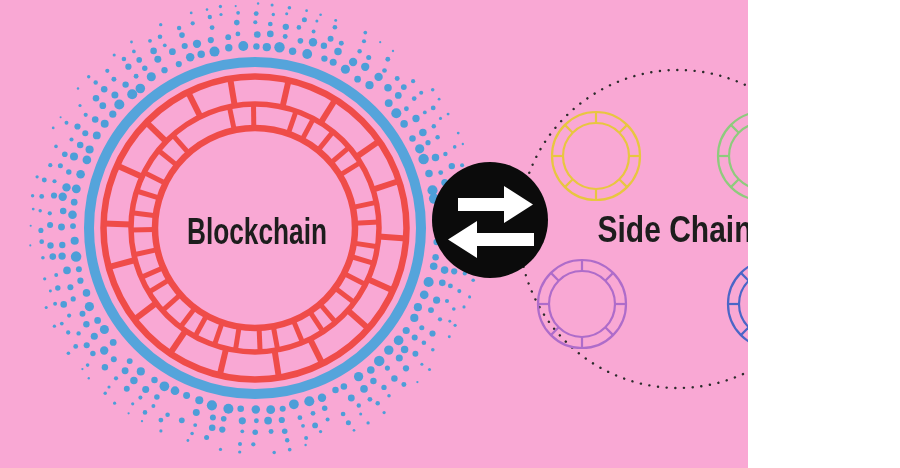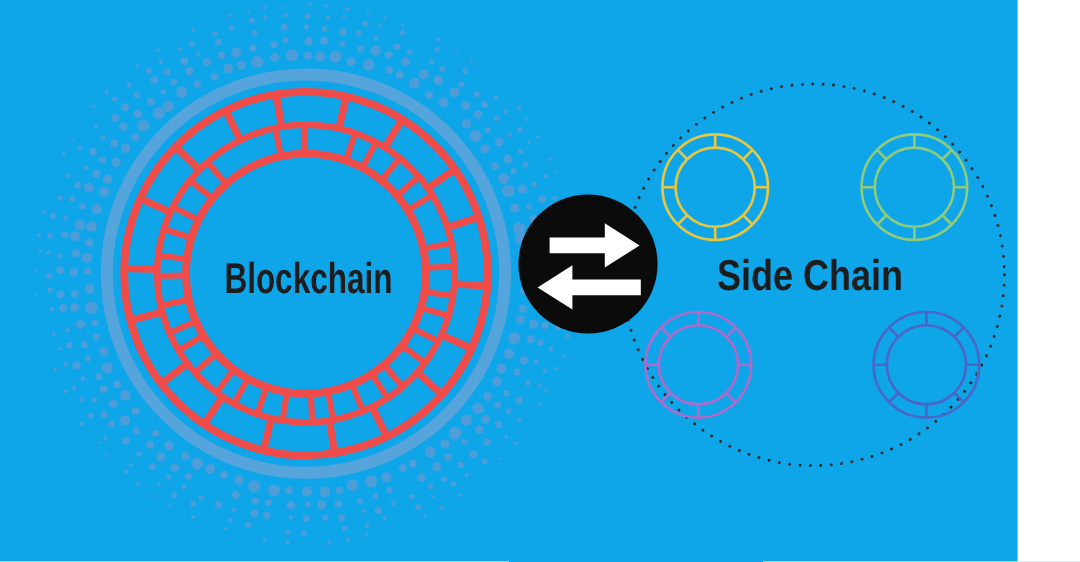"Blockchain" .stage { background: #0ea5e9 -> #f9a8d4; width: 848px -> 748px }
